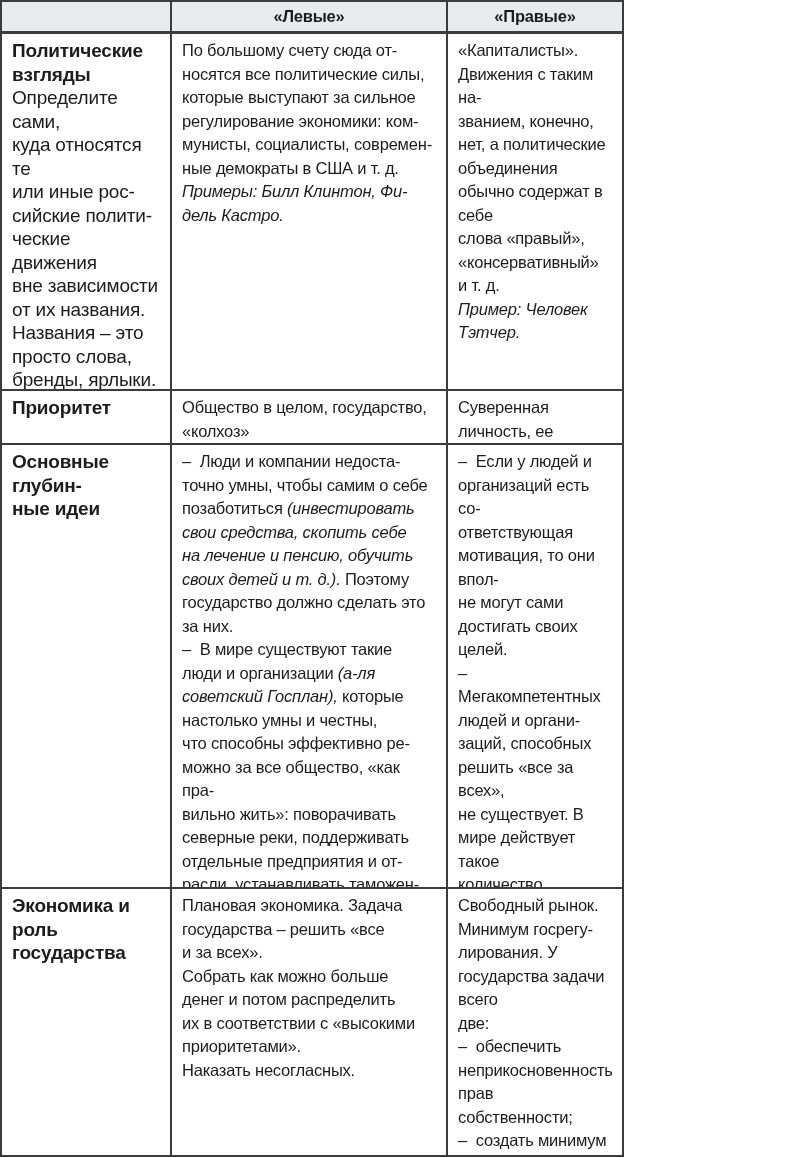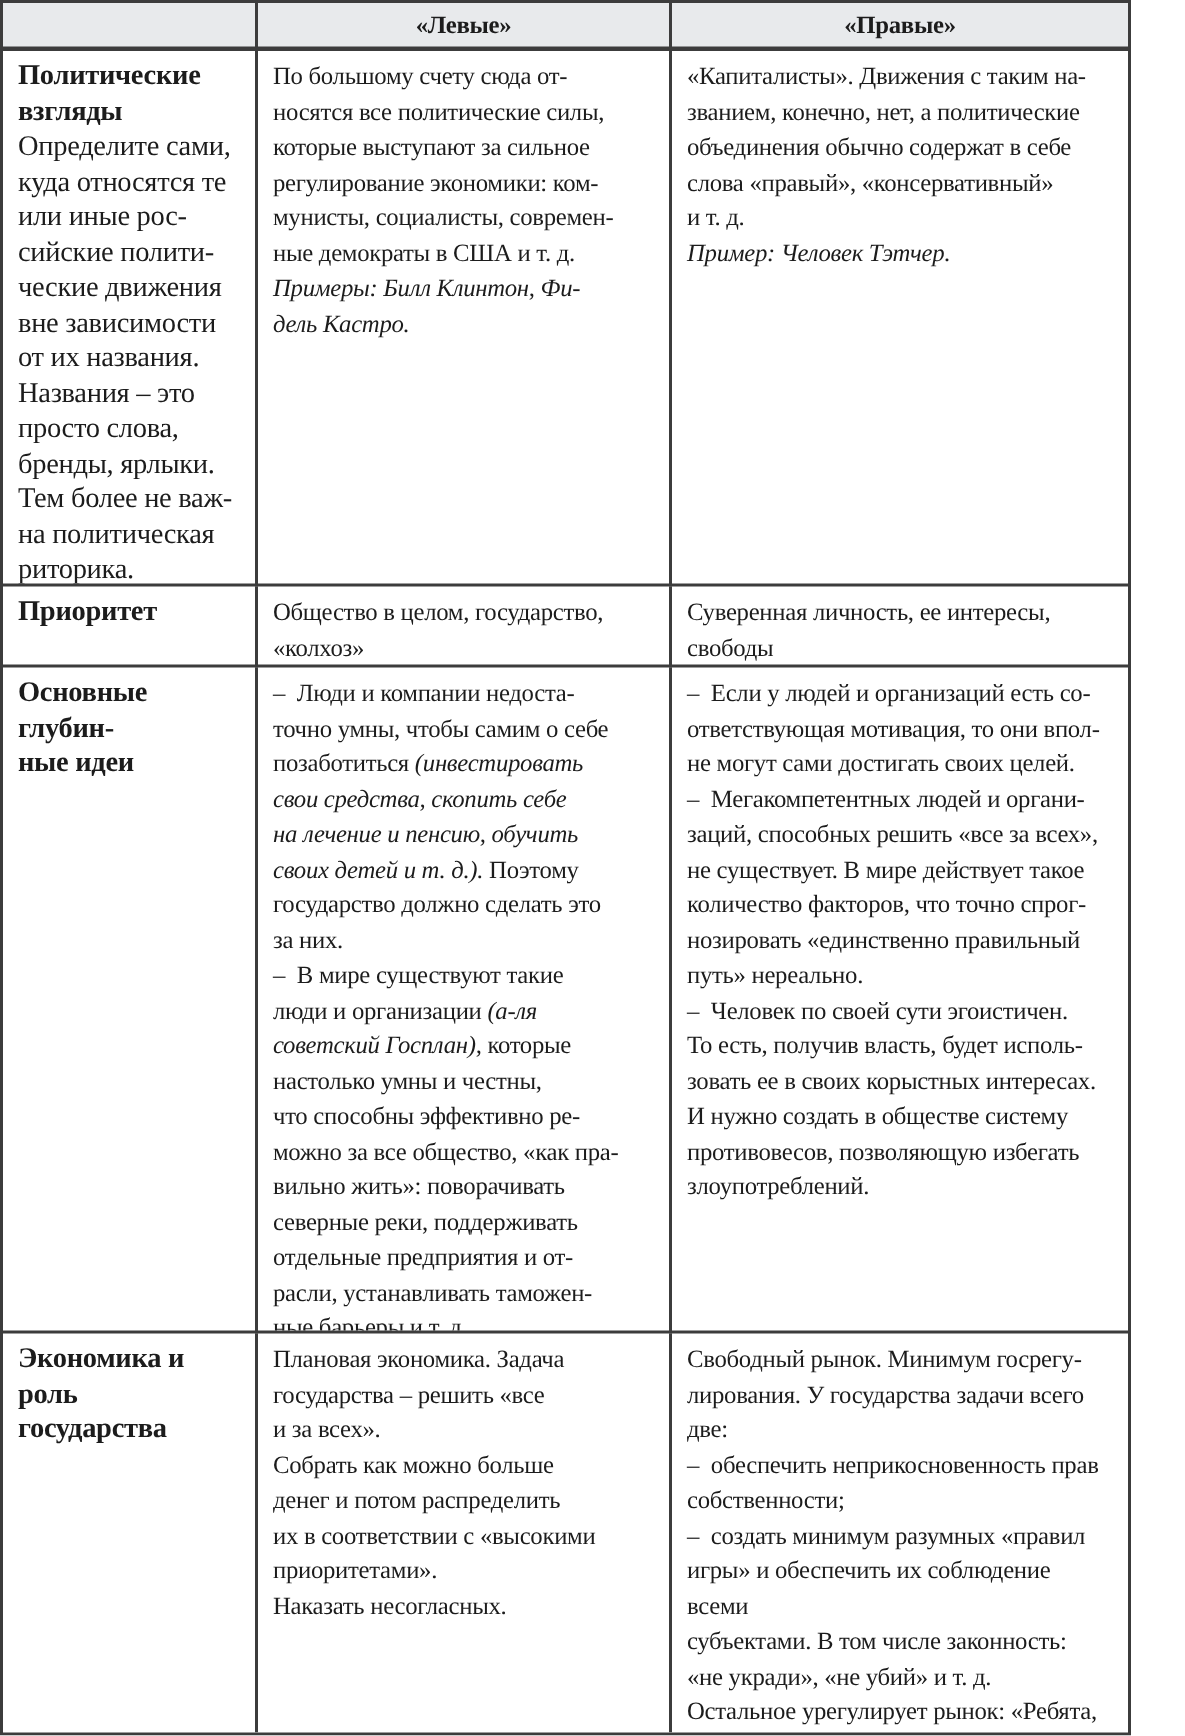"«Левые»" #page { font-family: Liberation Serif, serif -> Liberation Sans, sans-serif; width: 754px -> 624px }
